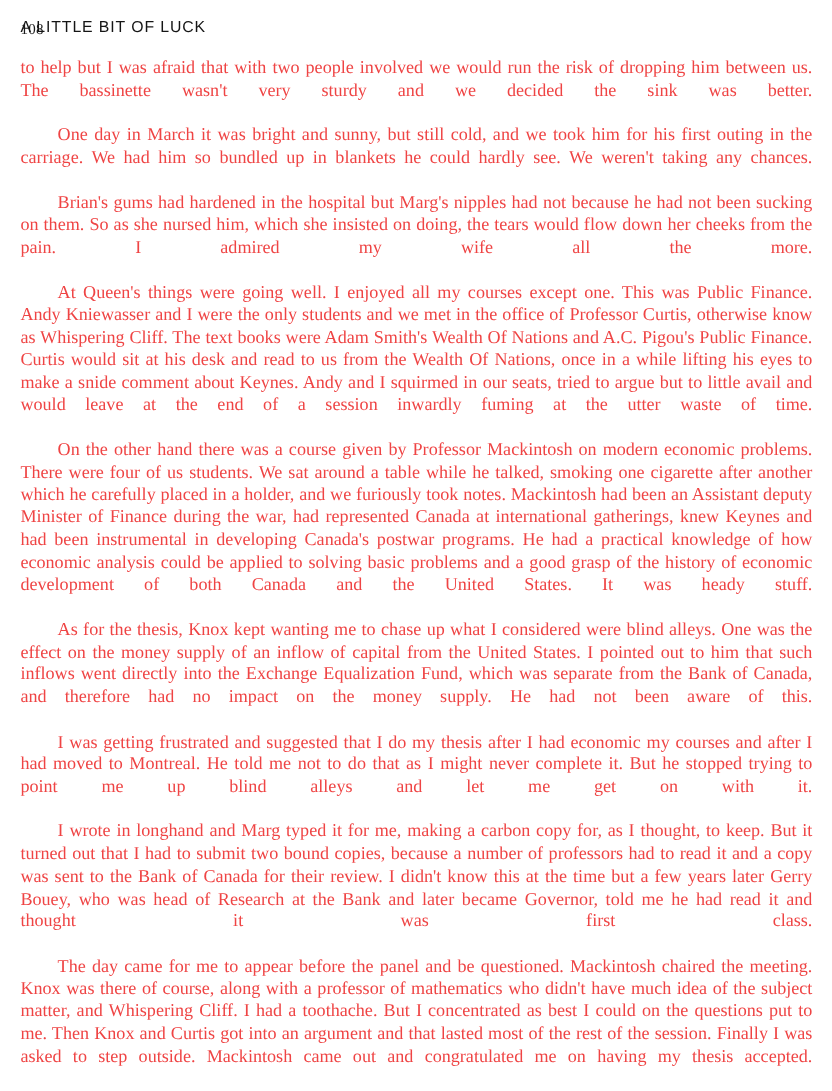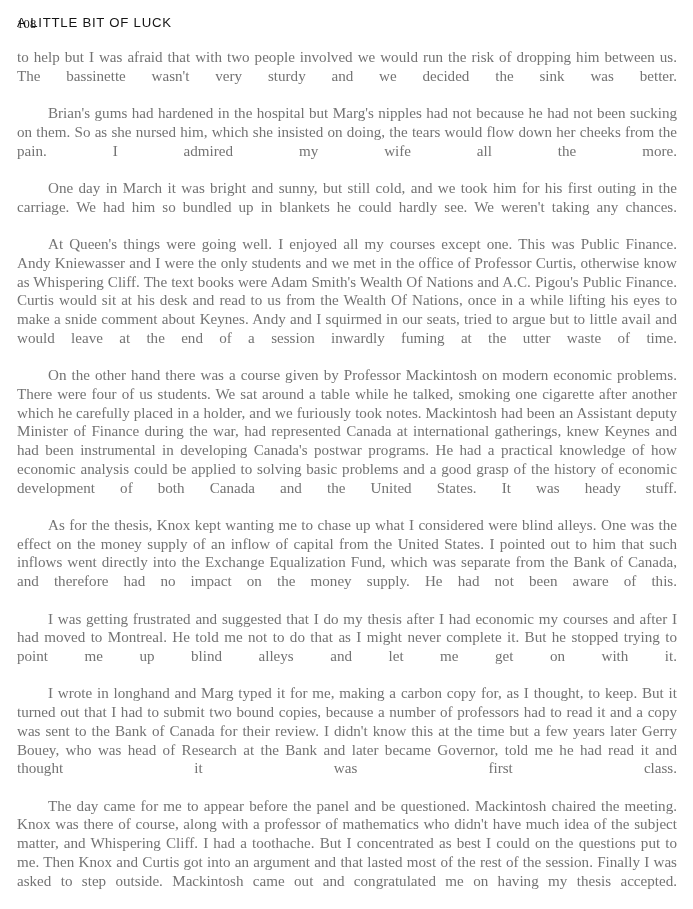"to help but I was" .para { color: #737373 -> #ef4444 }
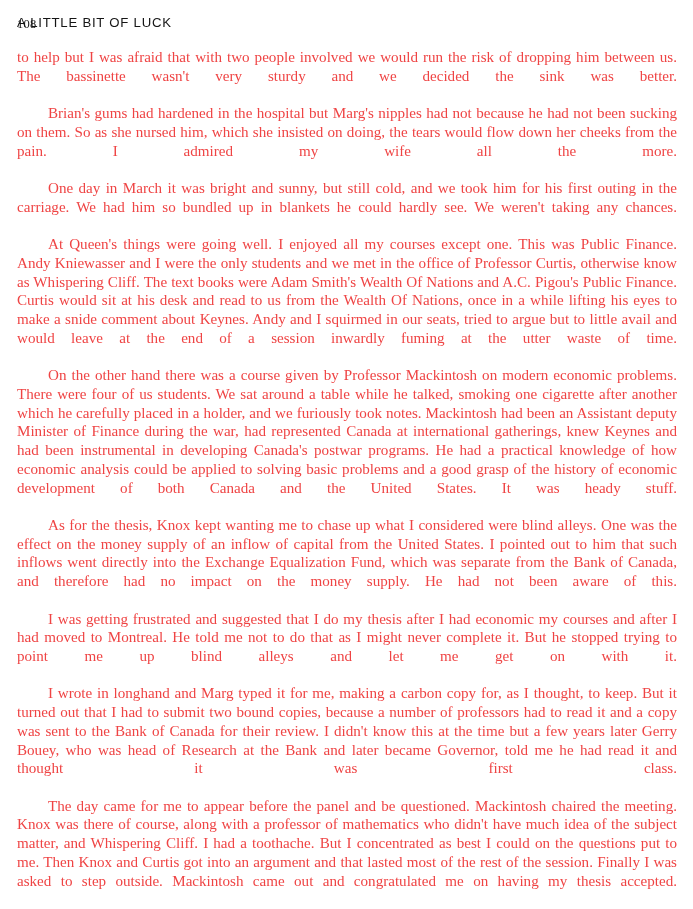"Brian's gums had hardened in" p.para { order: before "One day in March it" -> after "One day in March it" }
